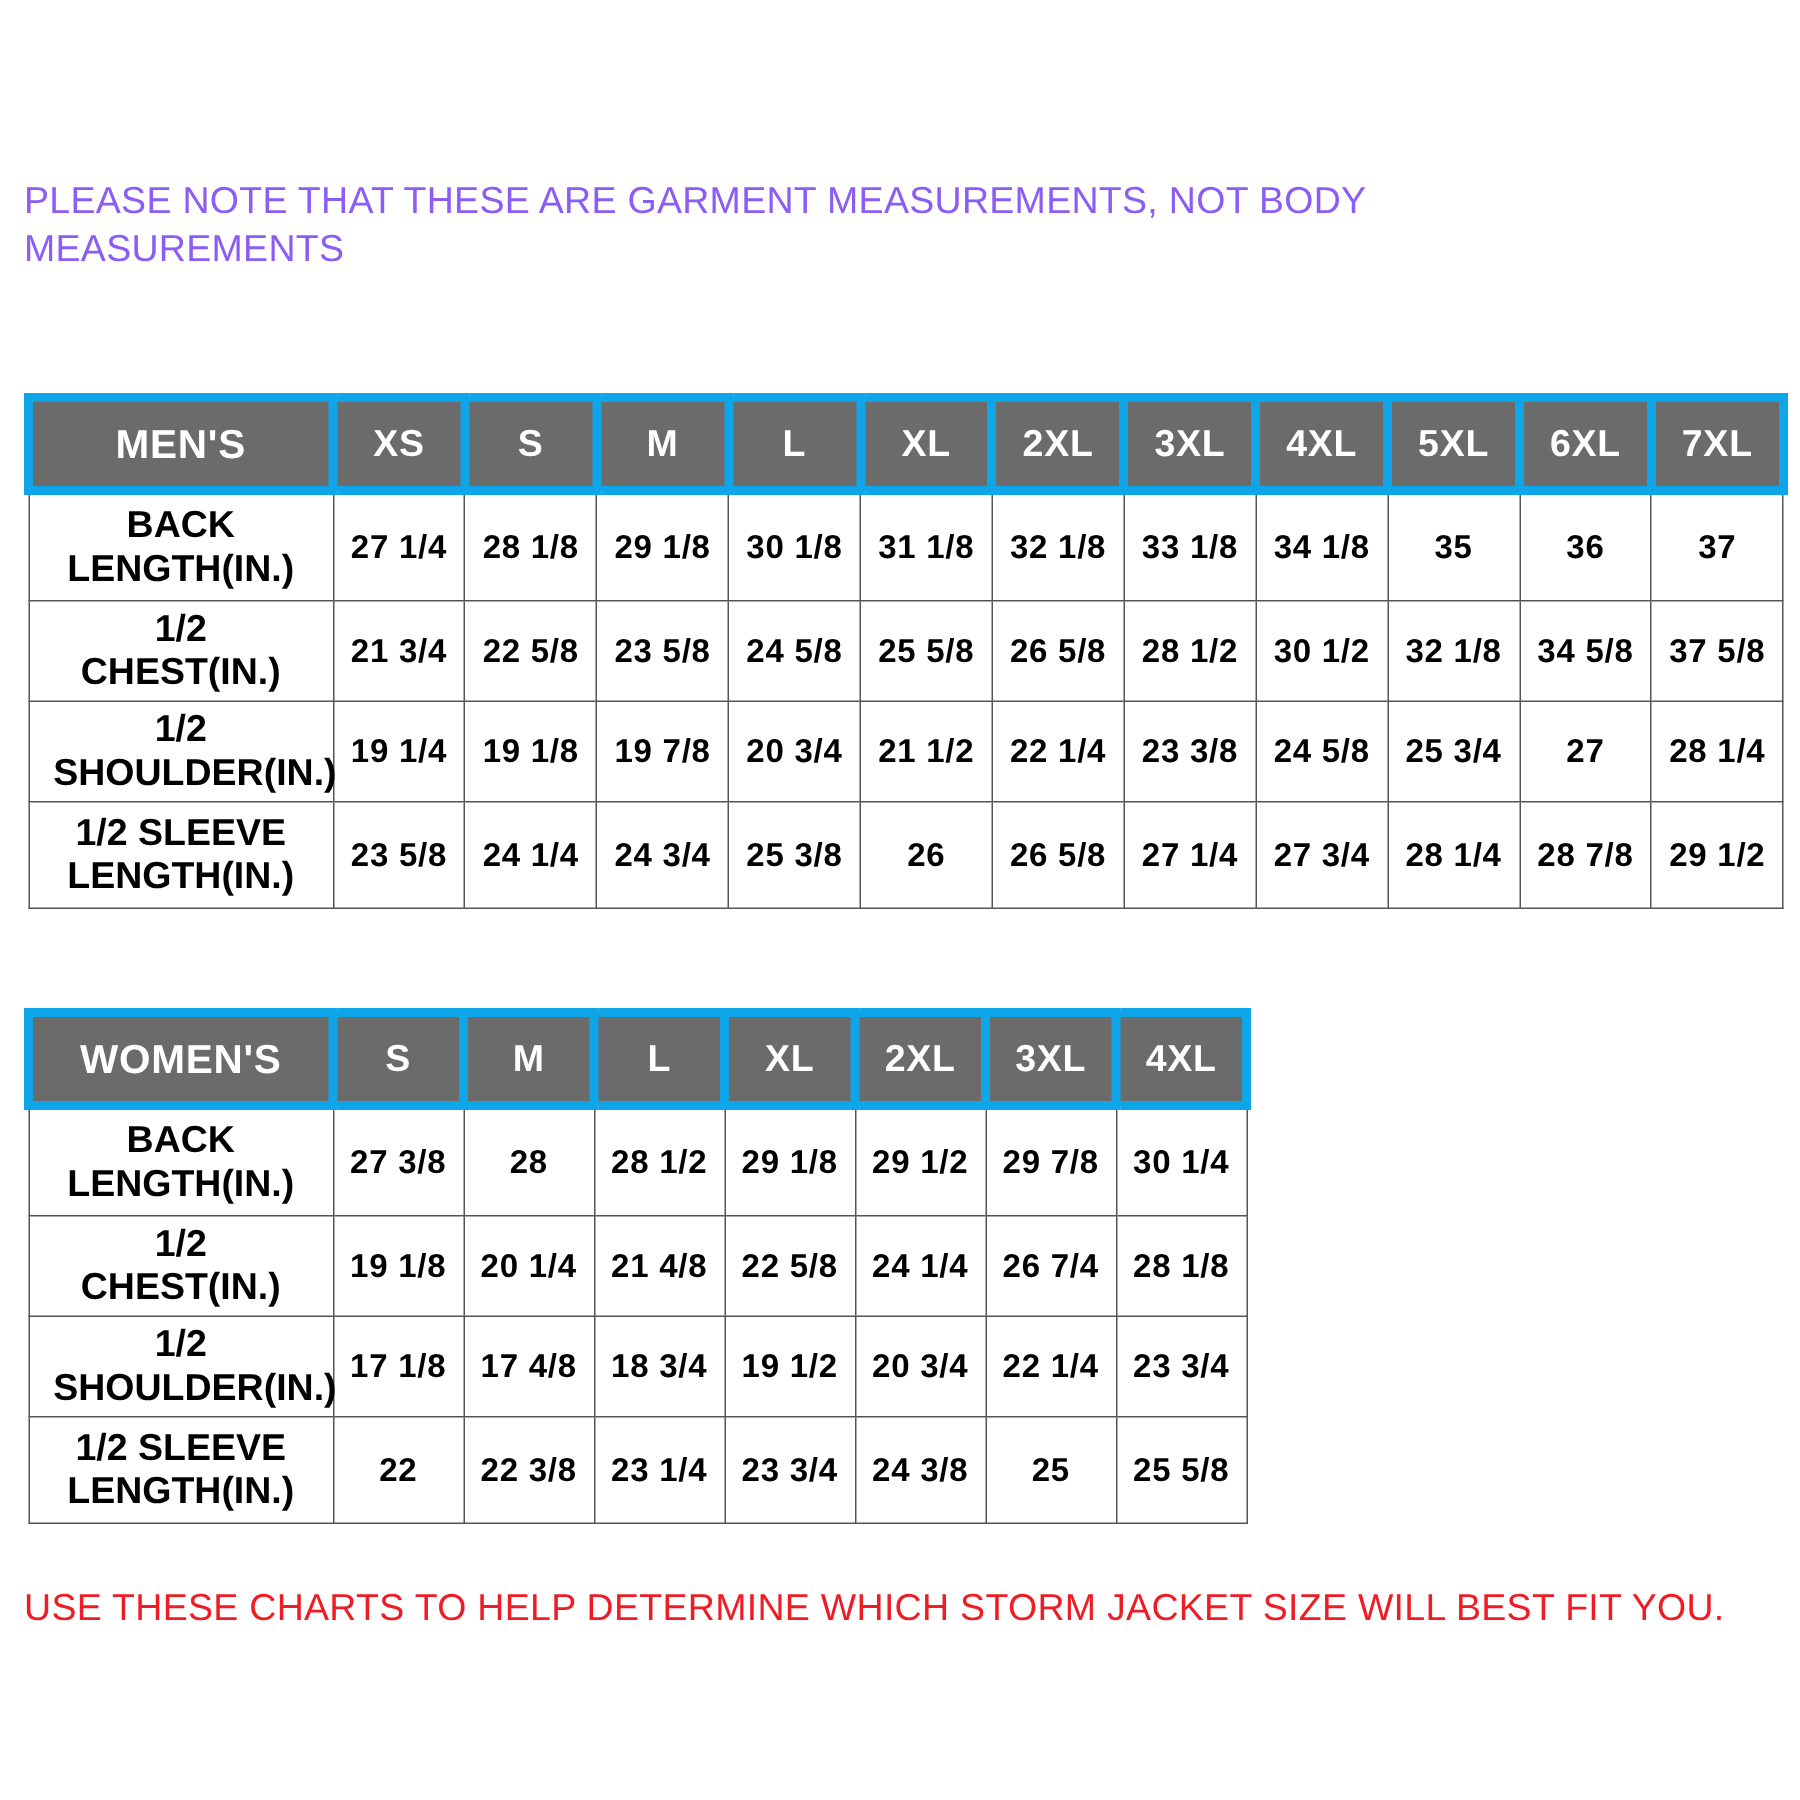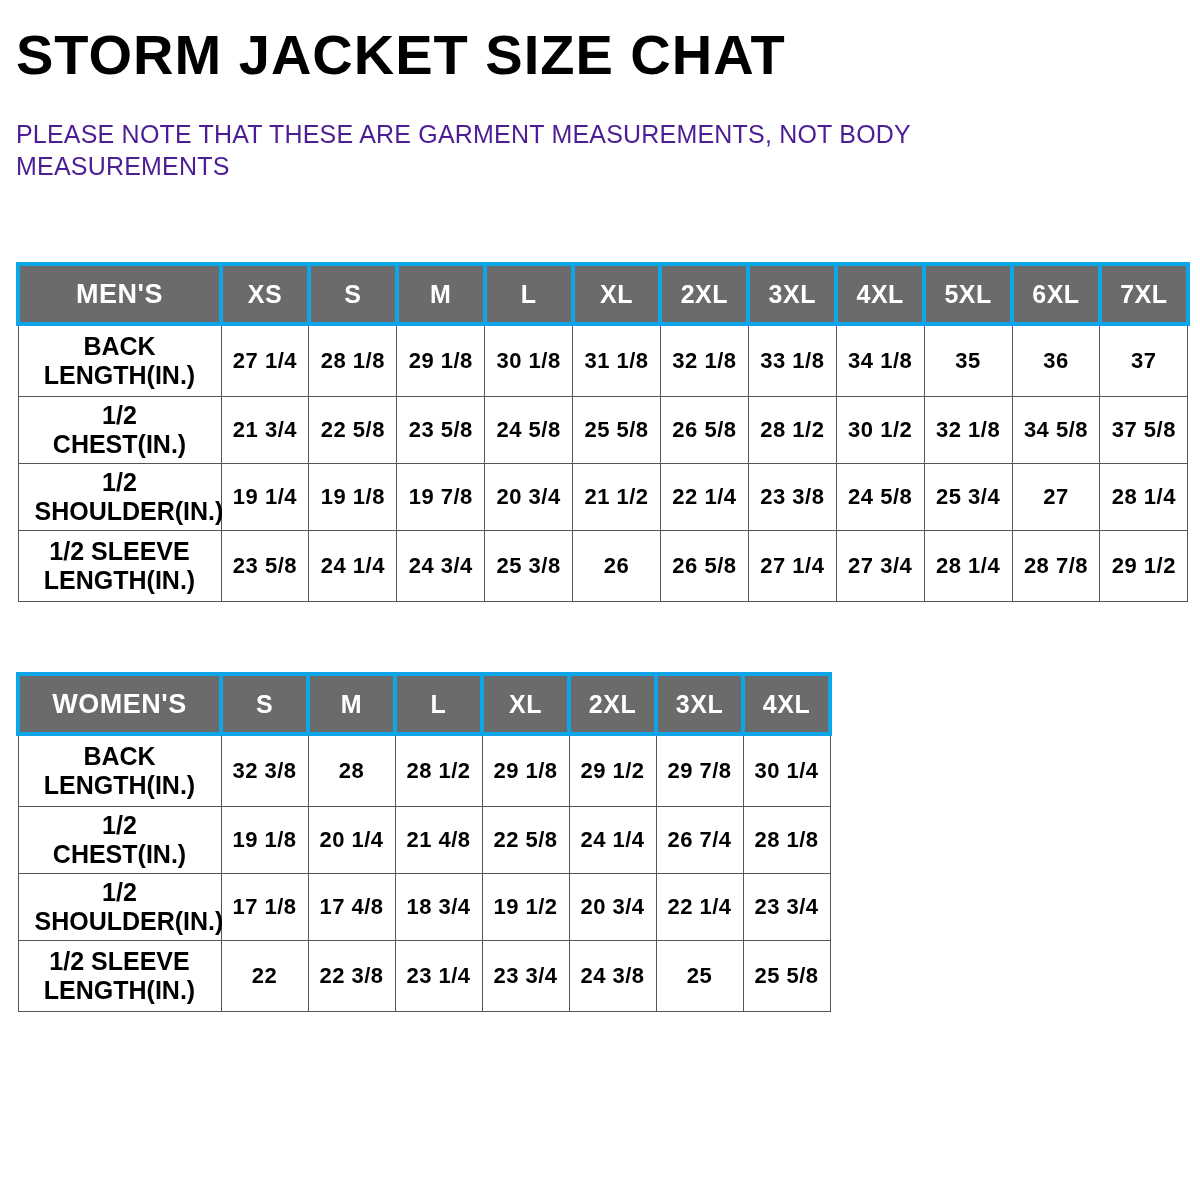"STORM JACKET SIZE CHAT" div.title { html: <div>STORM JACKET SIZE CHAT</div> -> none }
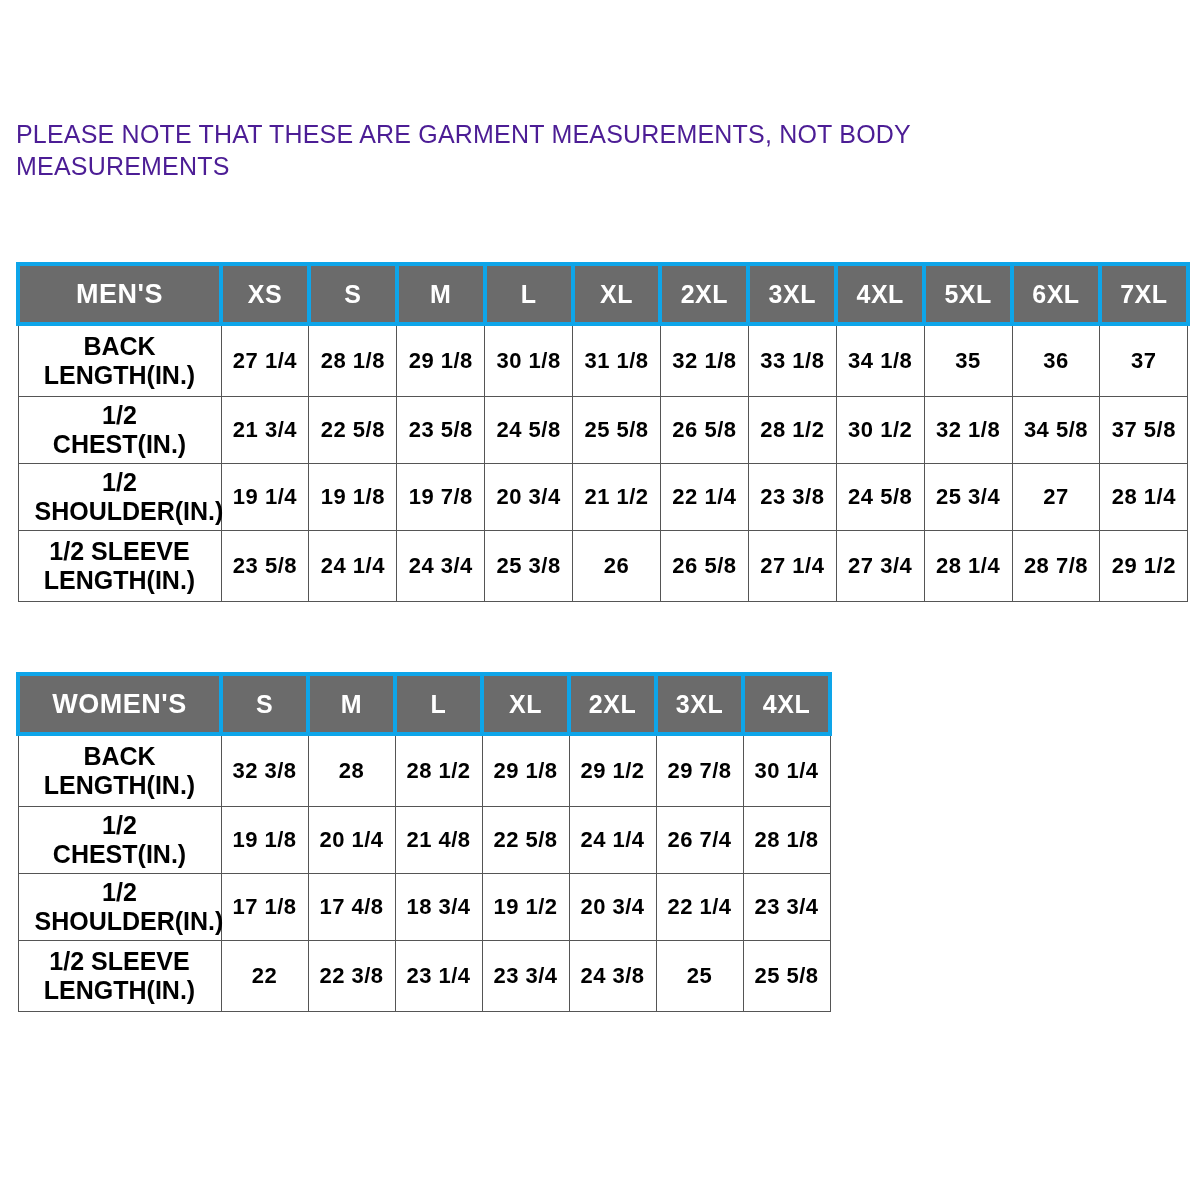"PLEASE NOTE THAT THESE ARE" .note-top { color: #4c1d95 -> #8b5cf6 }
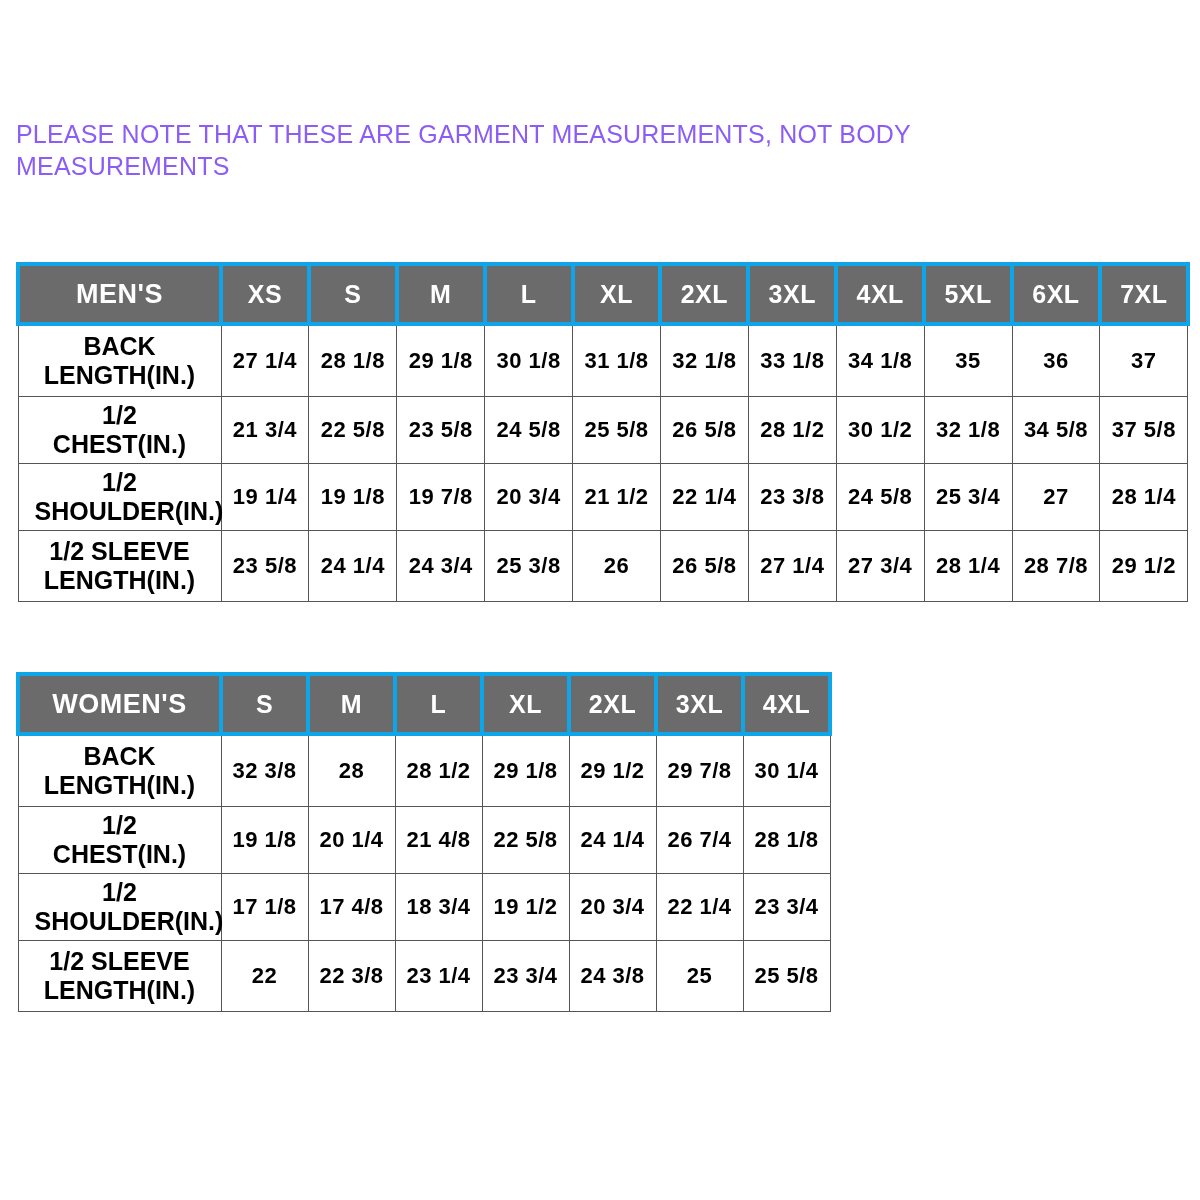"MEN'S" .chart-table thead th { border: 4px solid #0ea5e9 -> 6px solid #0ea5e9 }
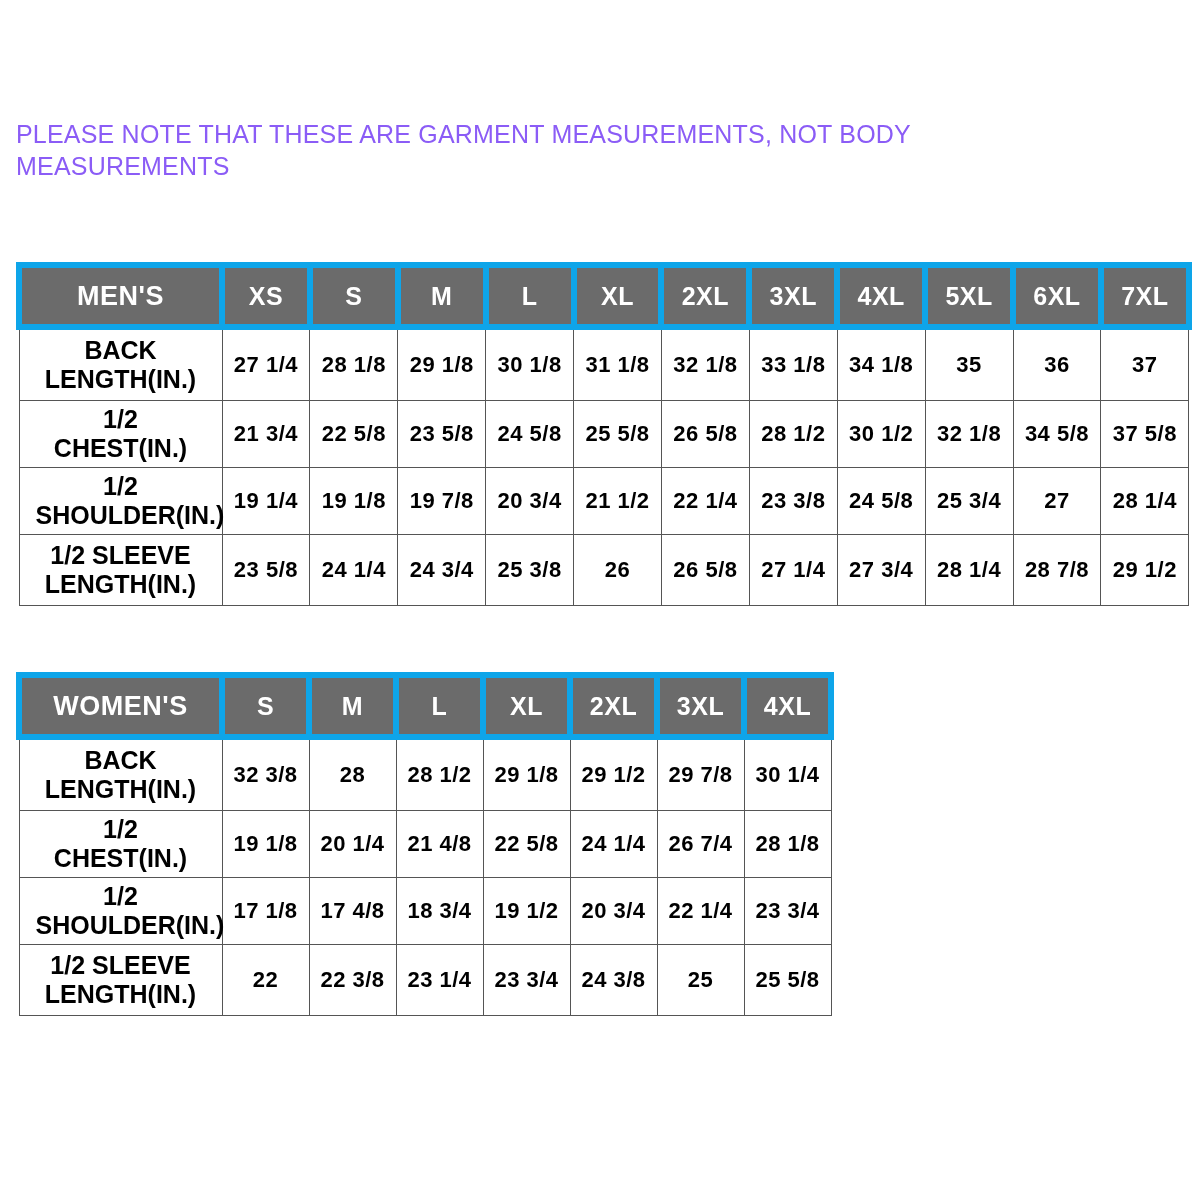"32 3/8" td.val { text: 32 -> 27 }
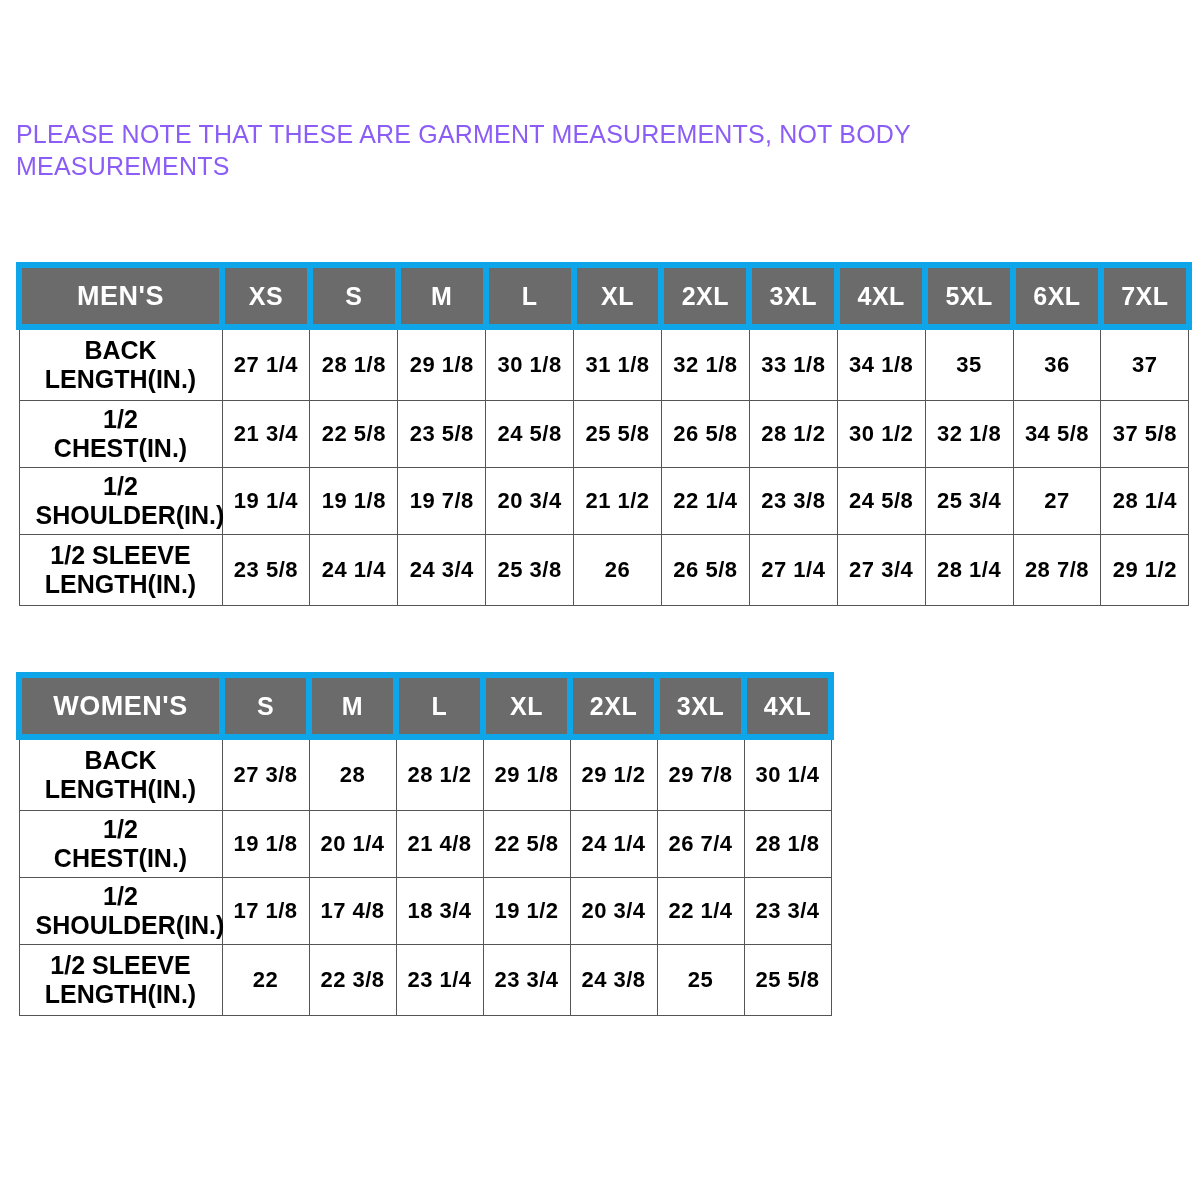"USE THESE CHARTS TO HELP" div.note-bottom { html: none -> <div>USE THESE CHARTS TO HELP DETERMINE WHICH STORM JACKET SIZE WILL BEST FIT YOU.</div> }
